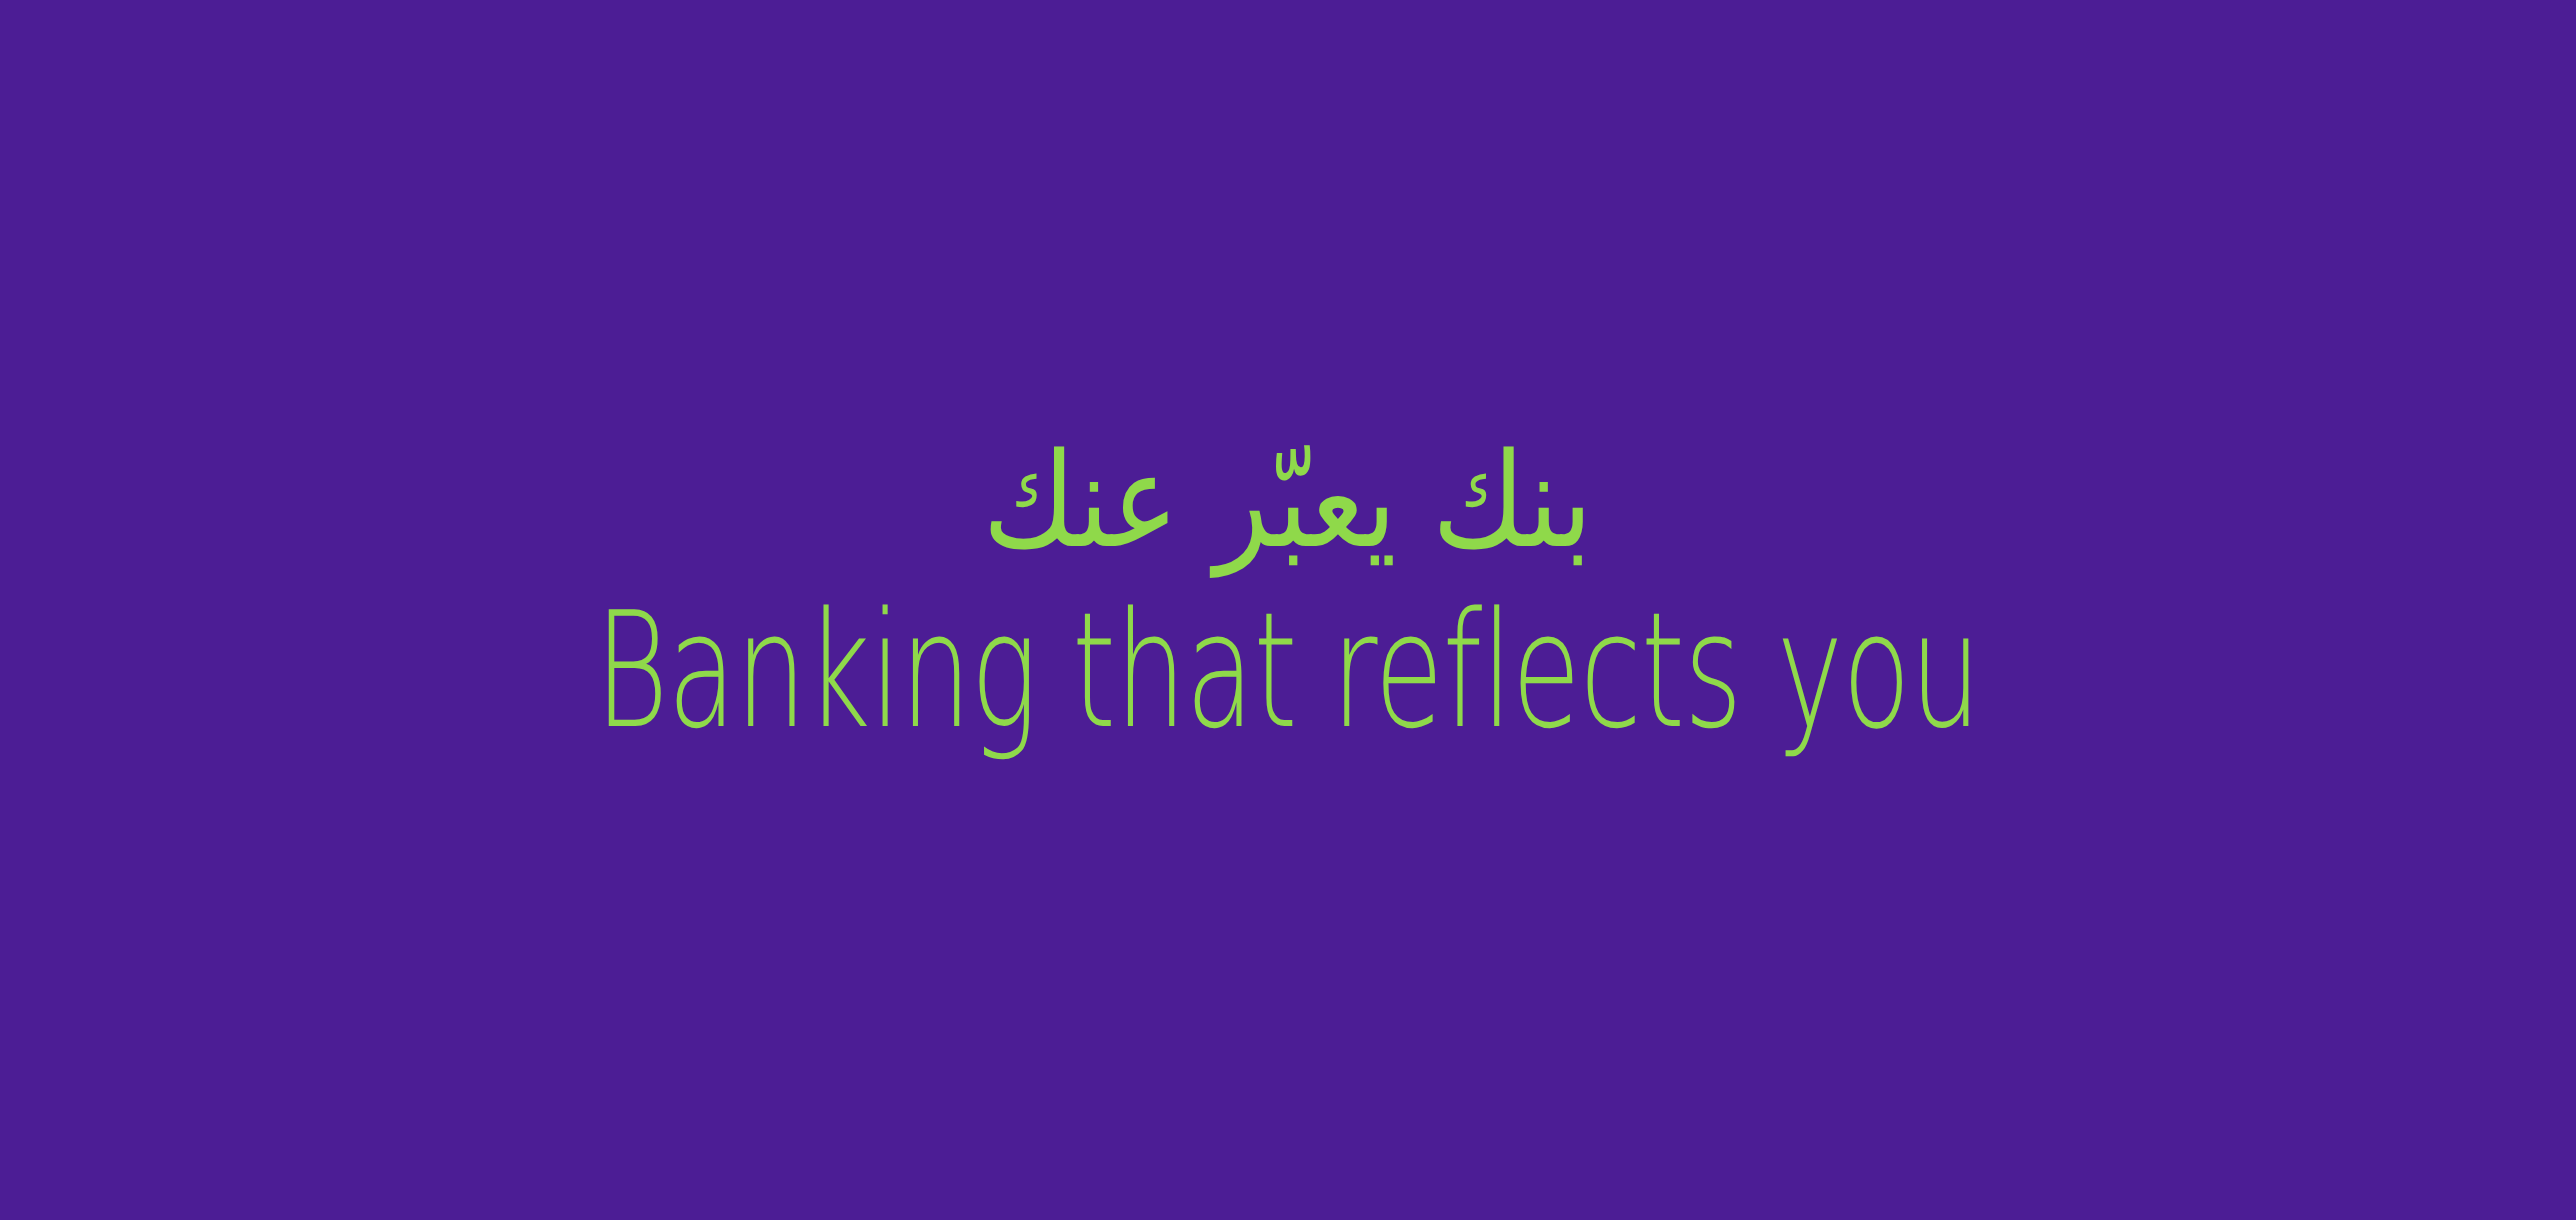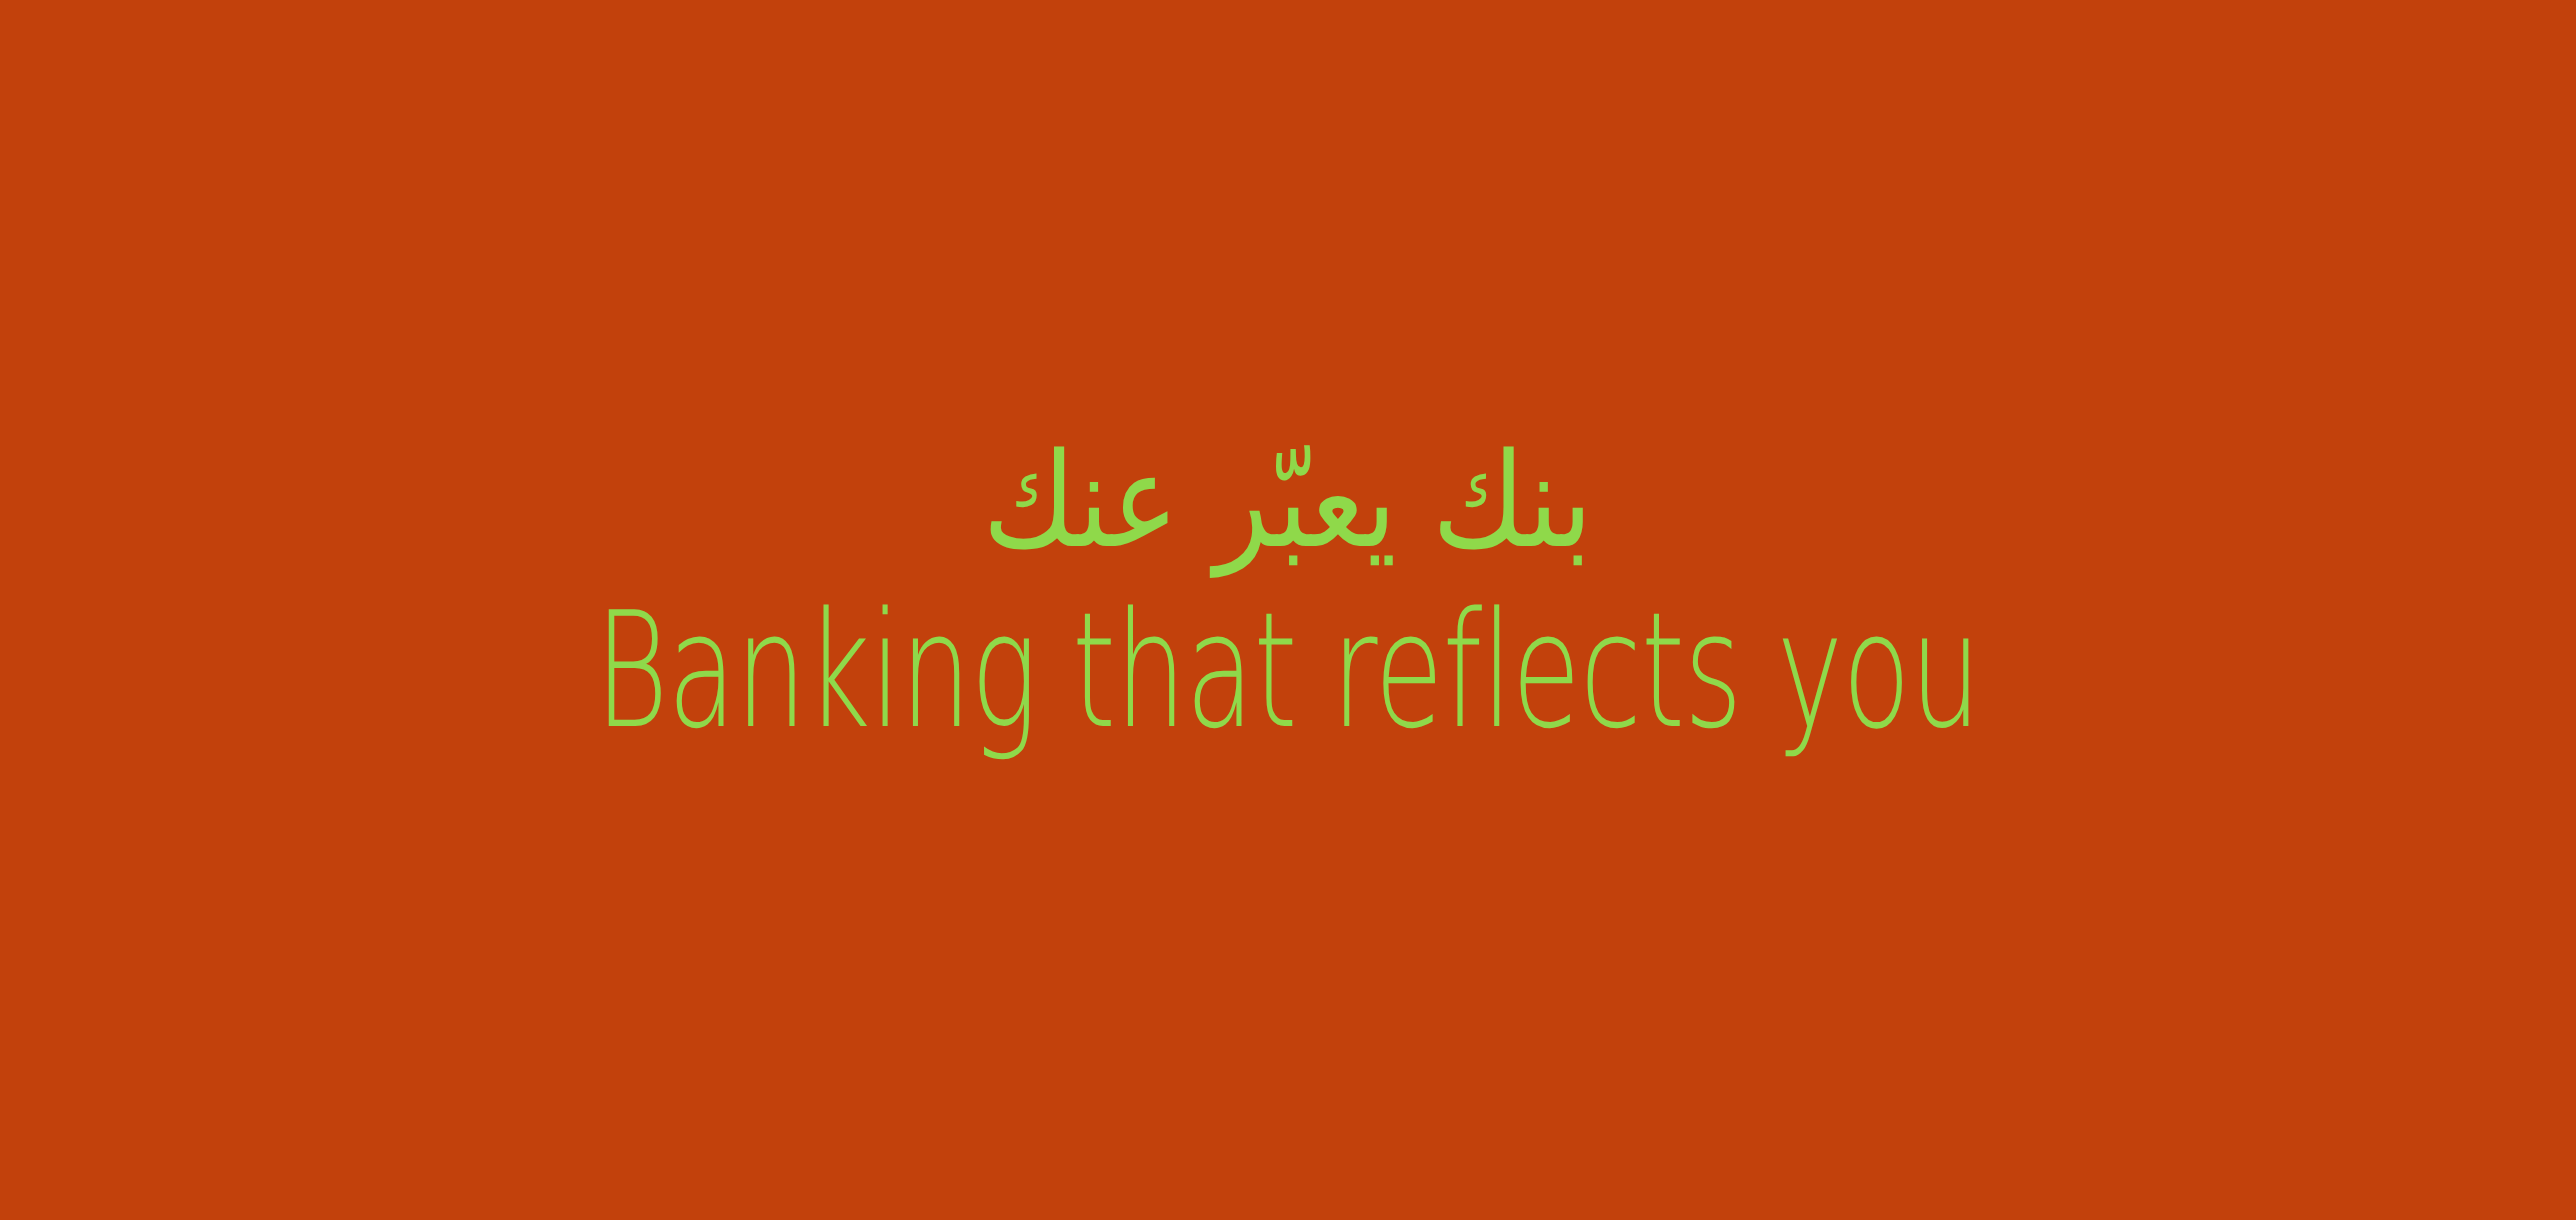"بنك يعبّر عنك" div { background-color: #c2410c -> #4c1d95 }
